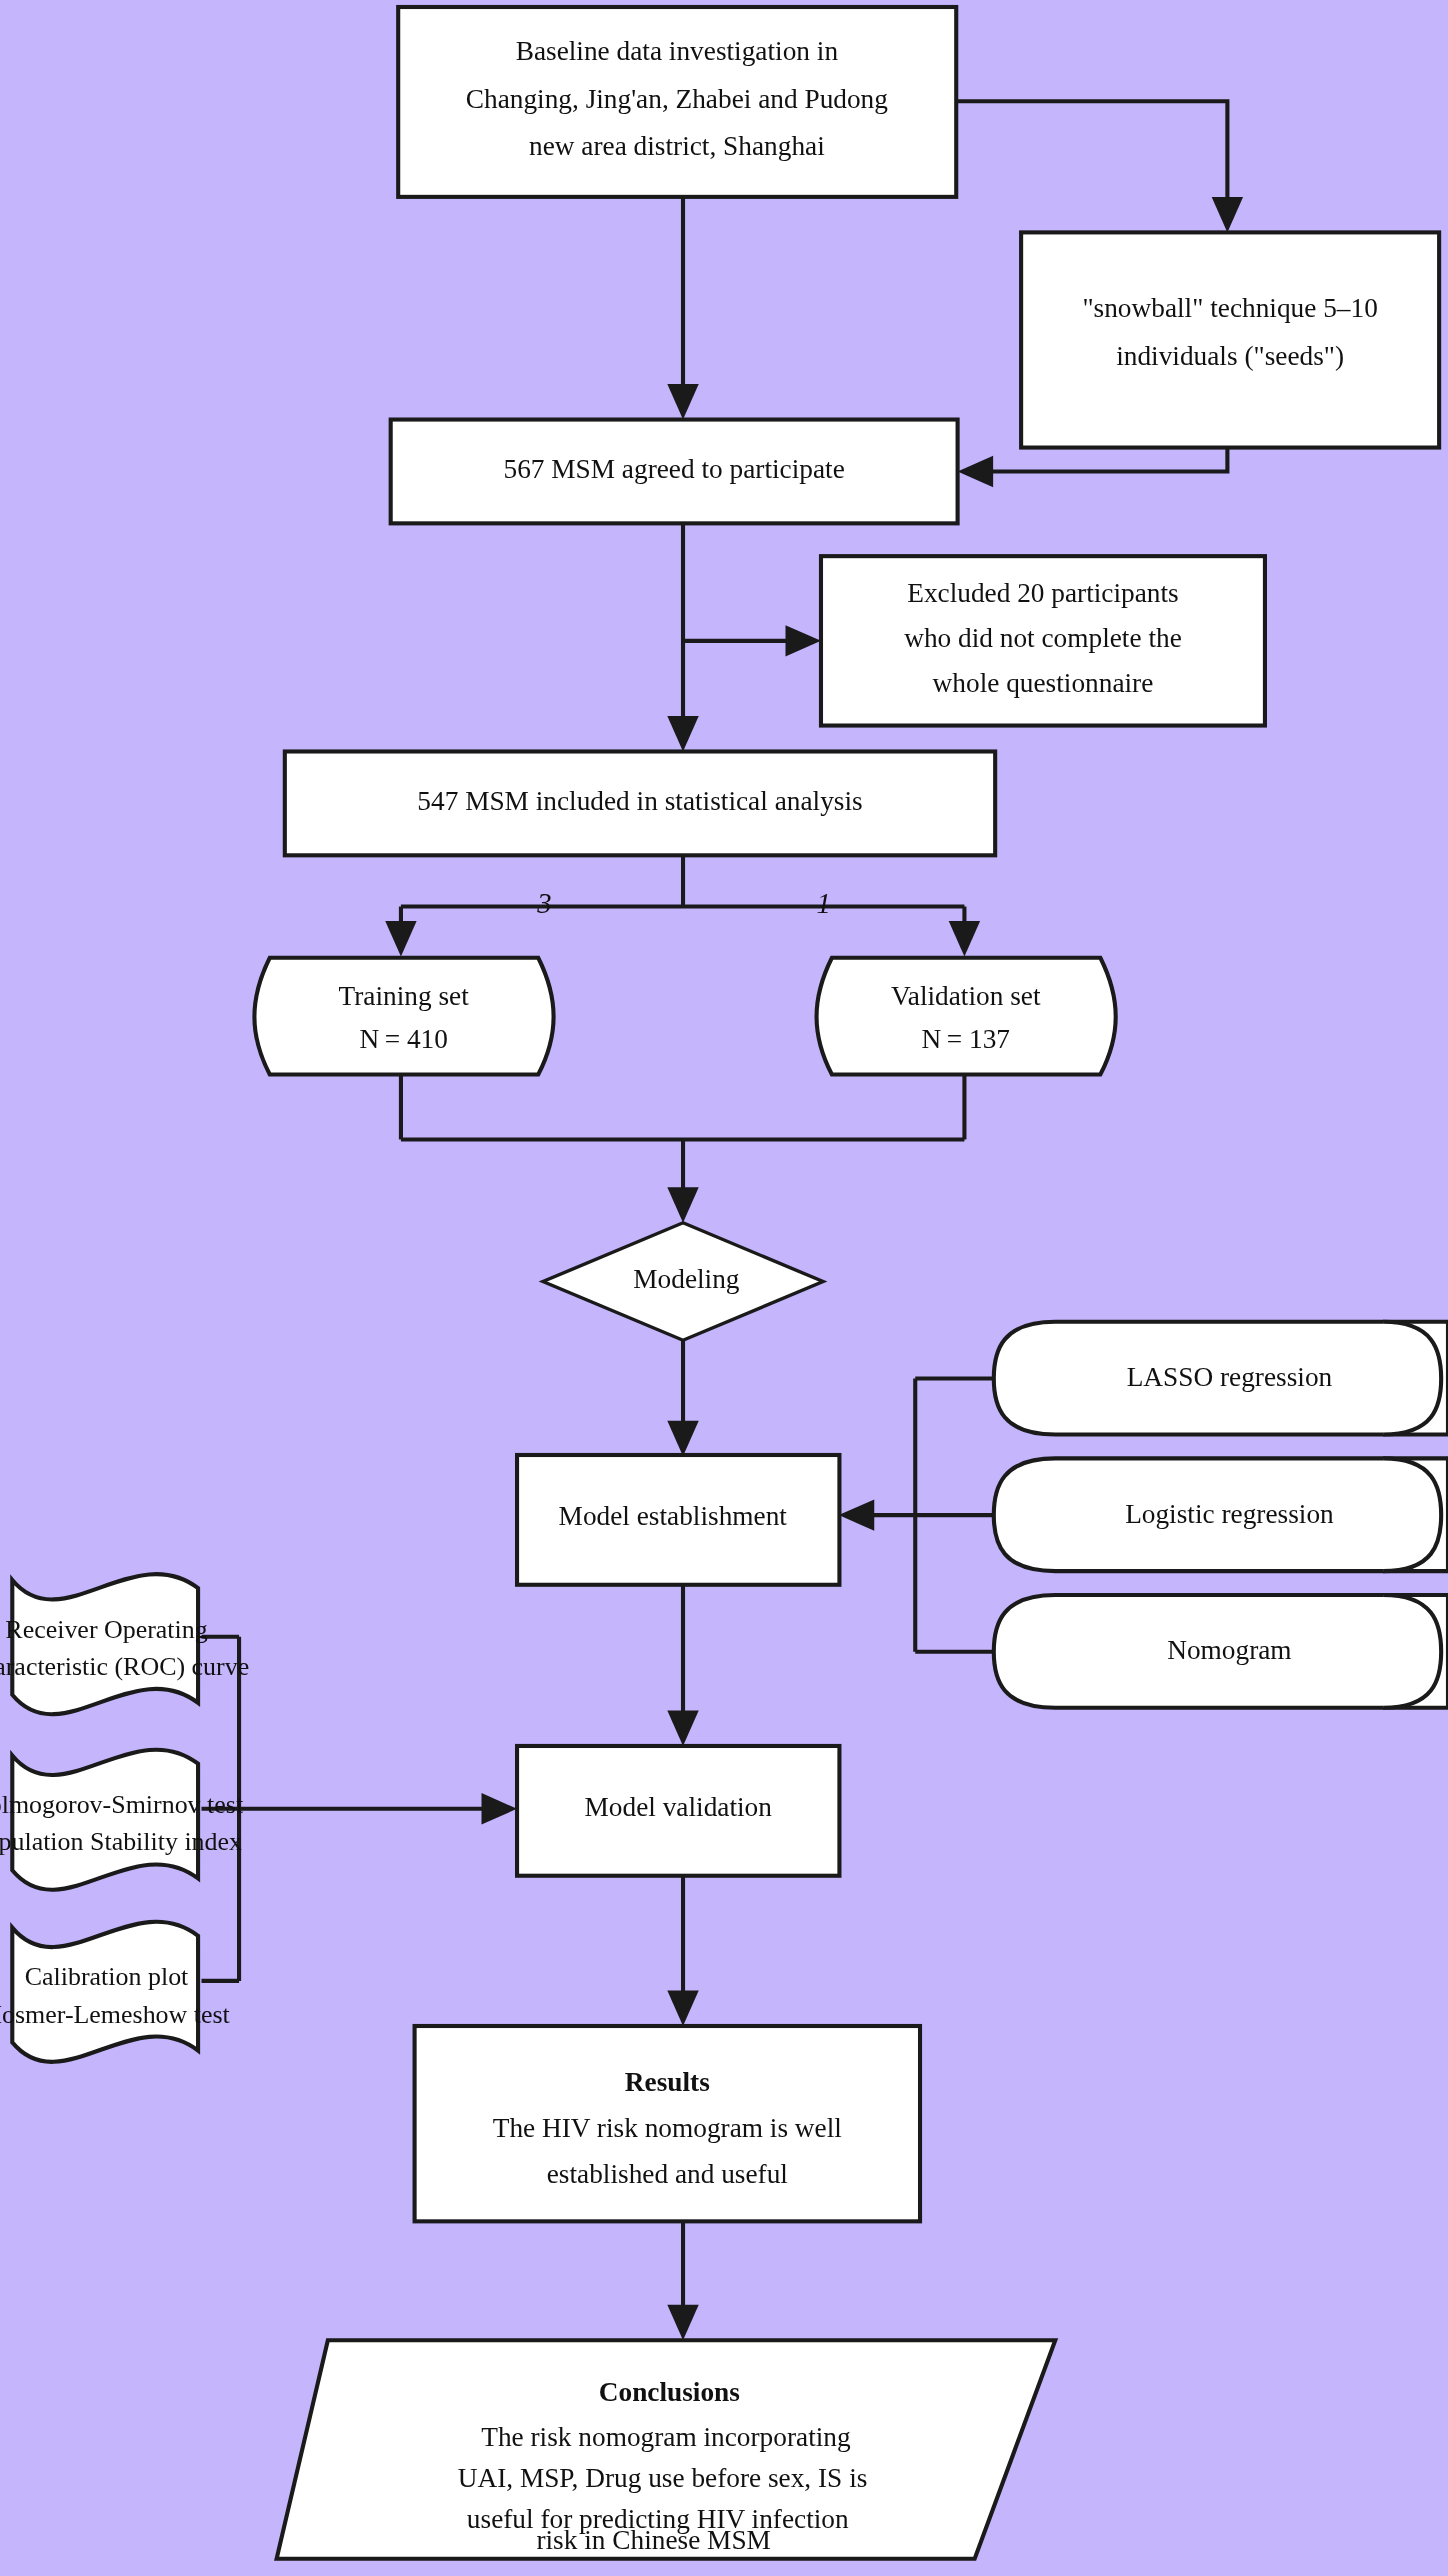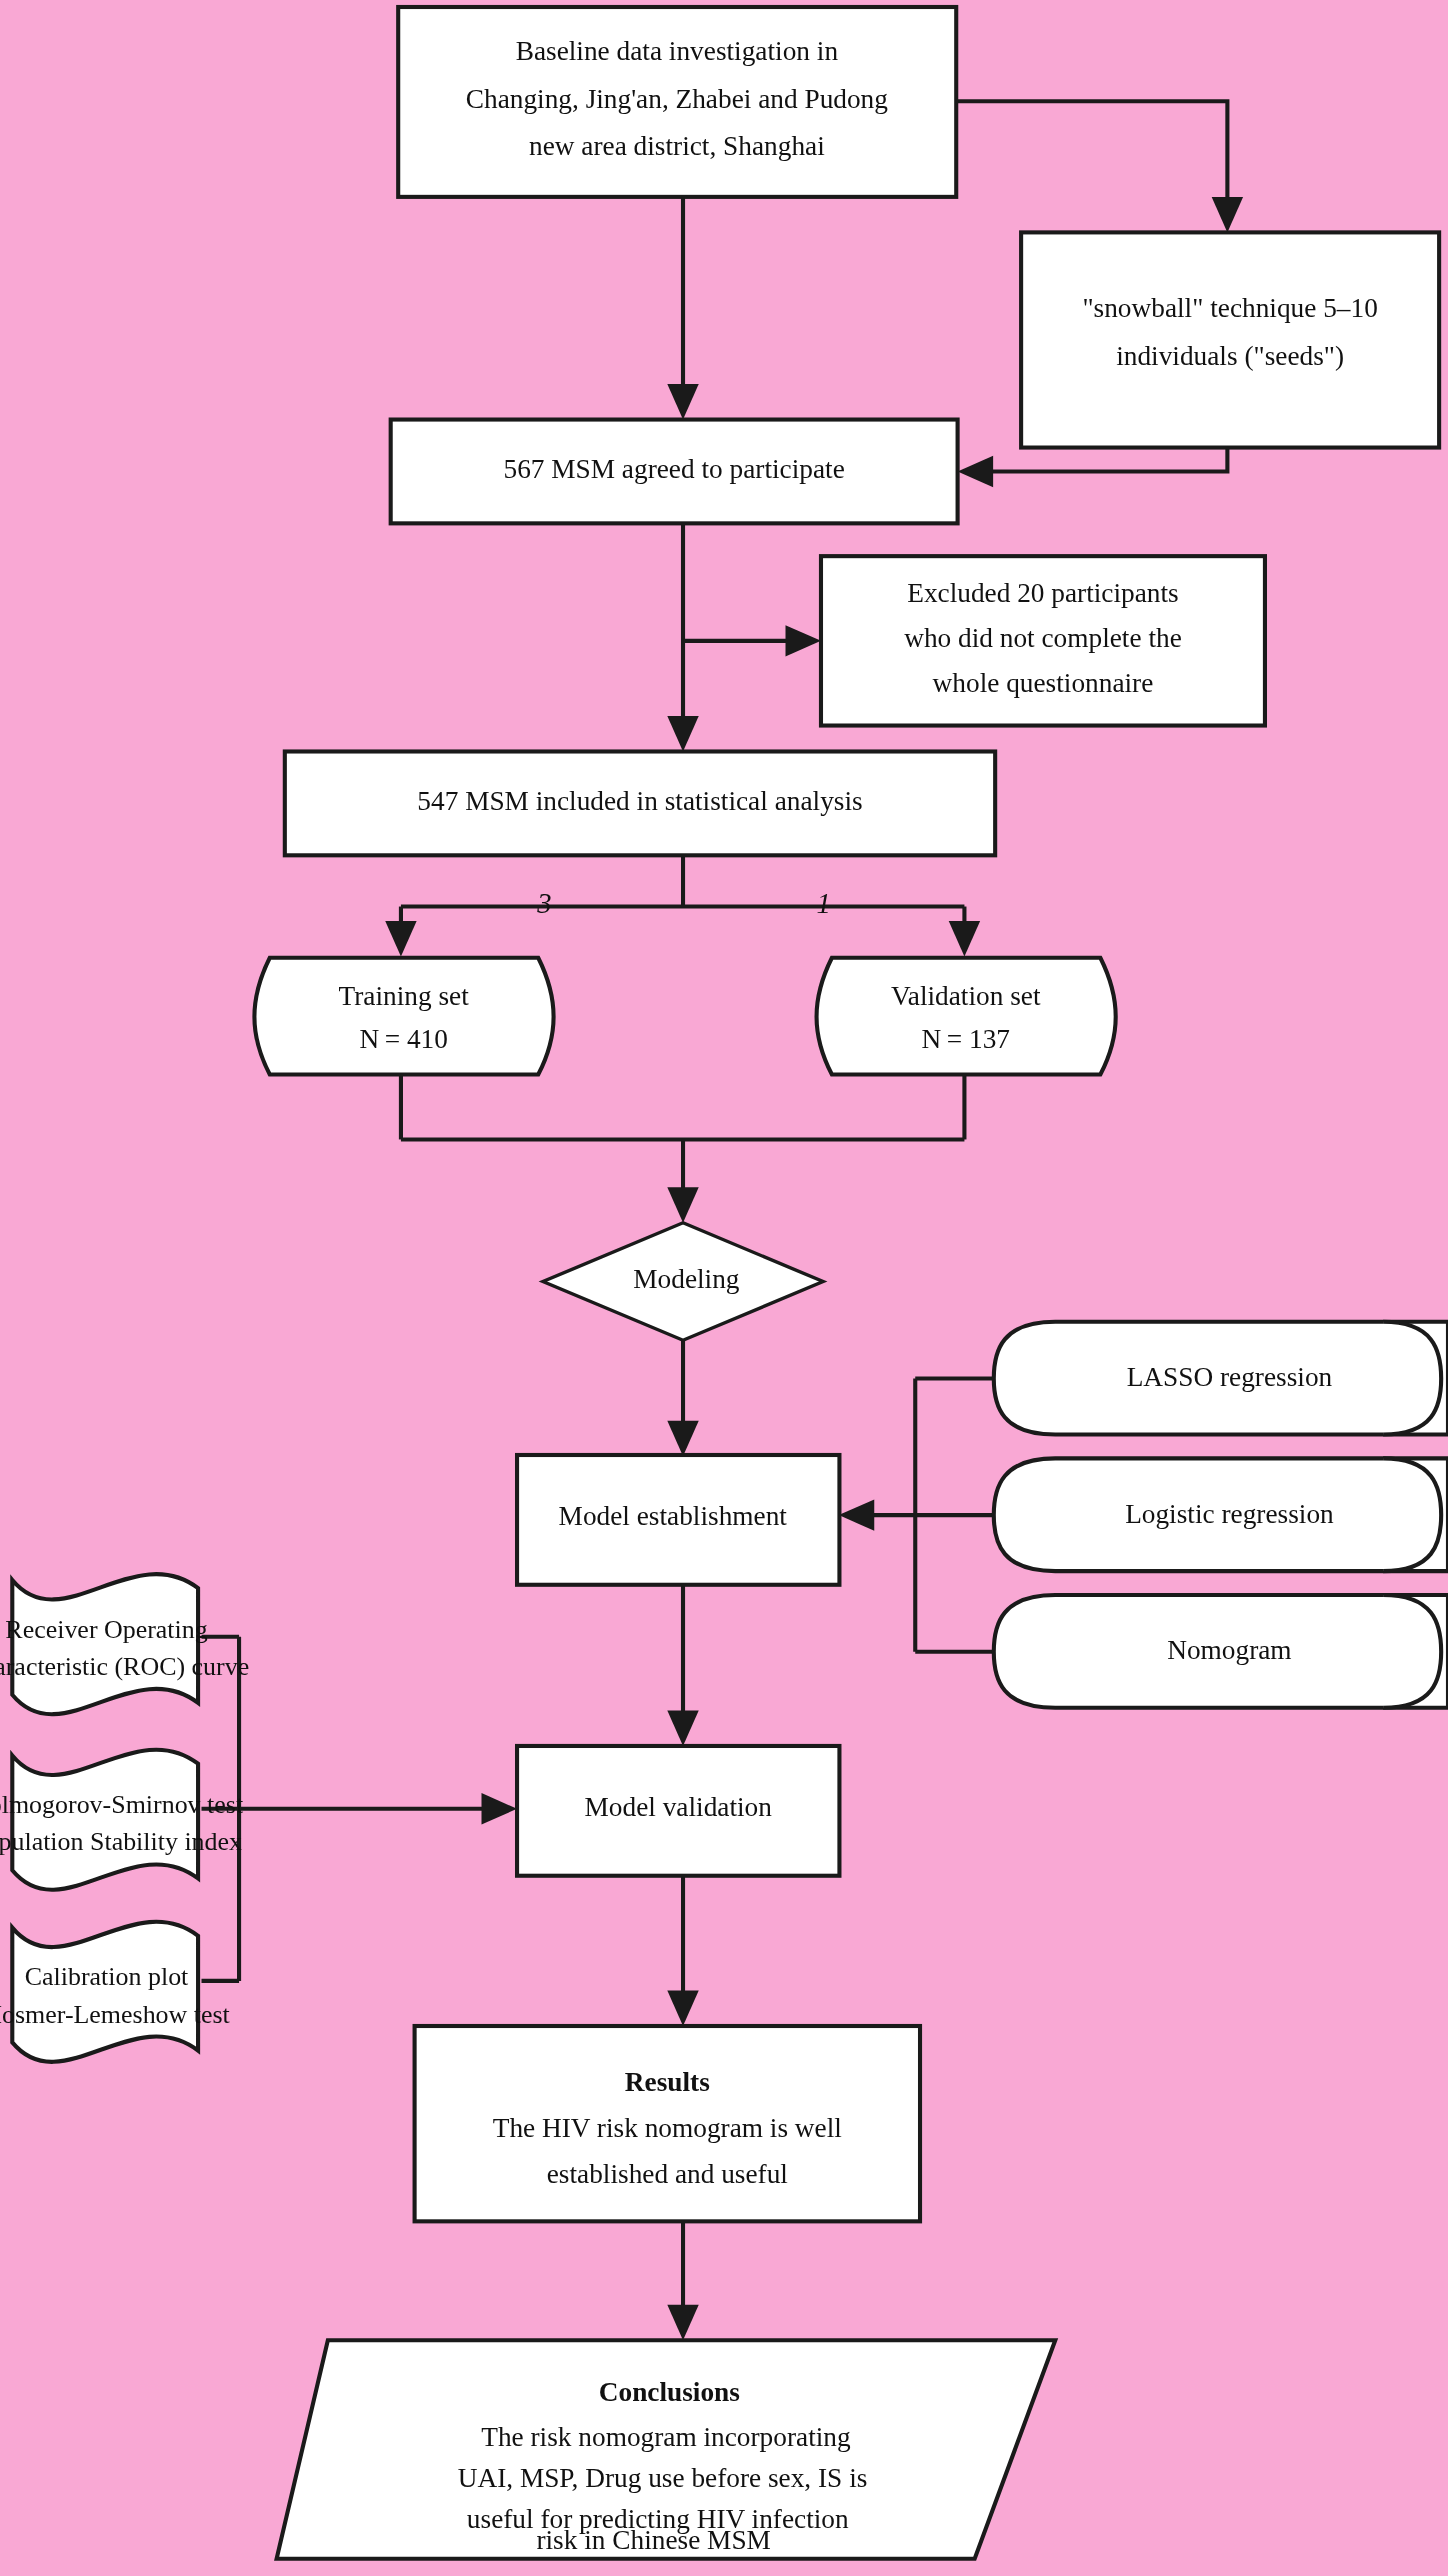"Baseline data investigation in" #flowchart-root { background: #f9a8d4 -> #c4b5fd }
